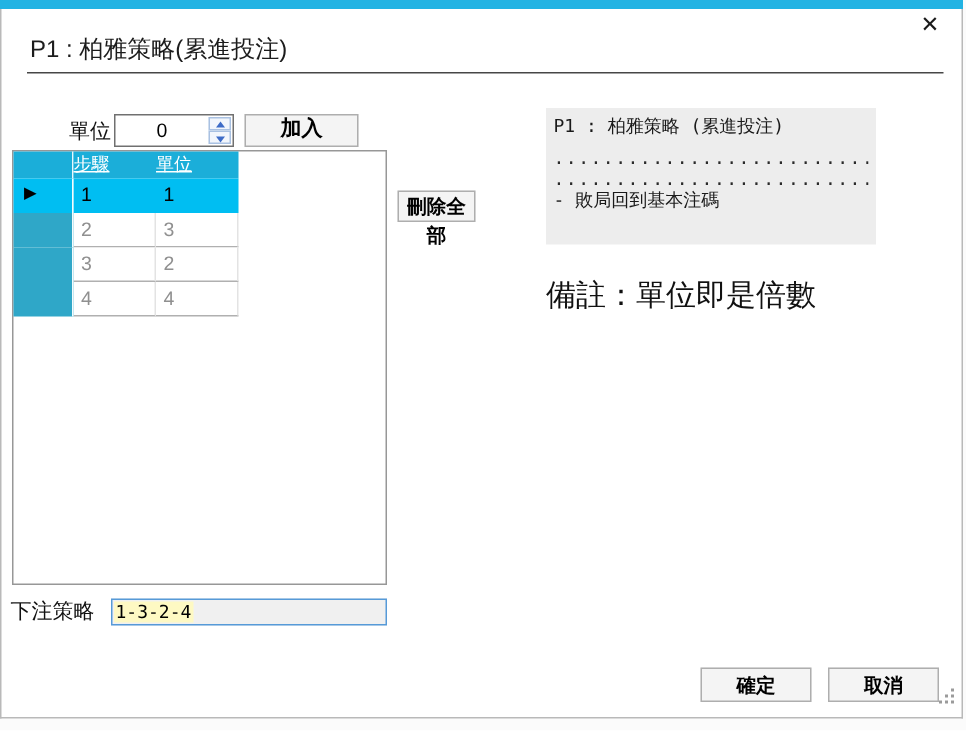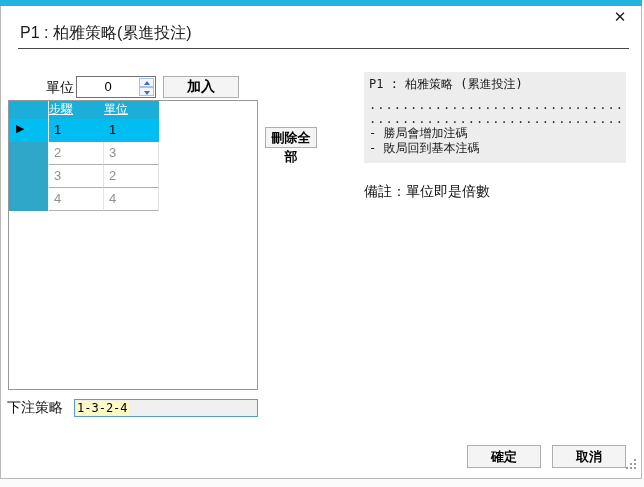"P1 : 柏雅策略 (累進投注)" .info-panel { width: 262px -> 220px }
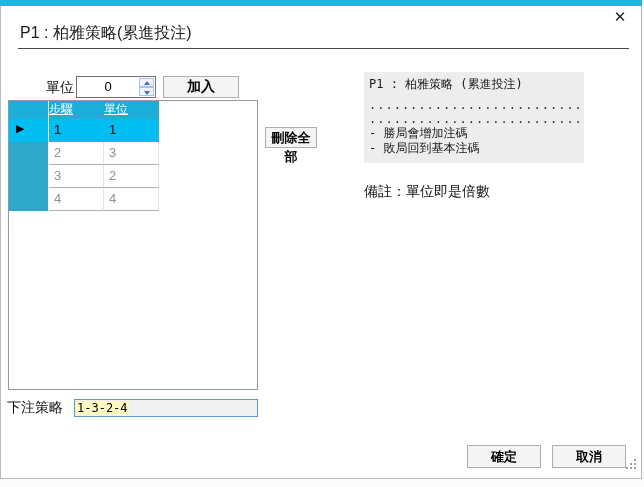"- 勝局會增加注碼" div.info-line { html: <div>- 勝局會增加注碼</div> -> none }
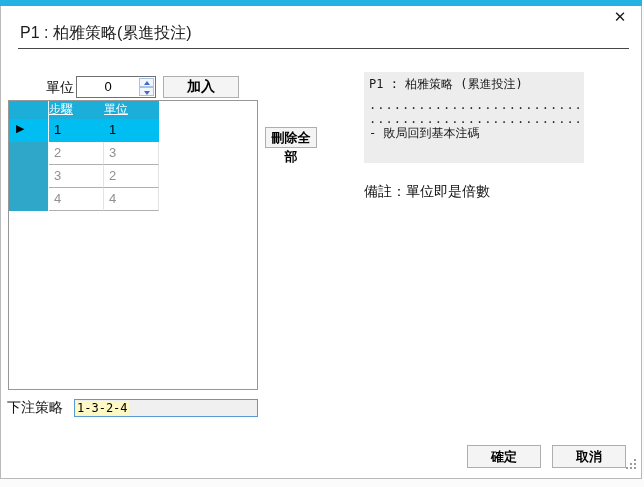"備註：單位即是倍數" .note { font-size: 14px -> 20px }
